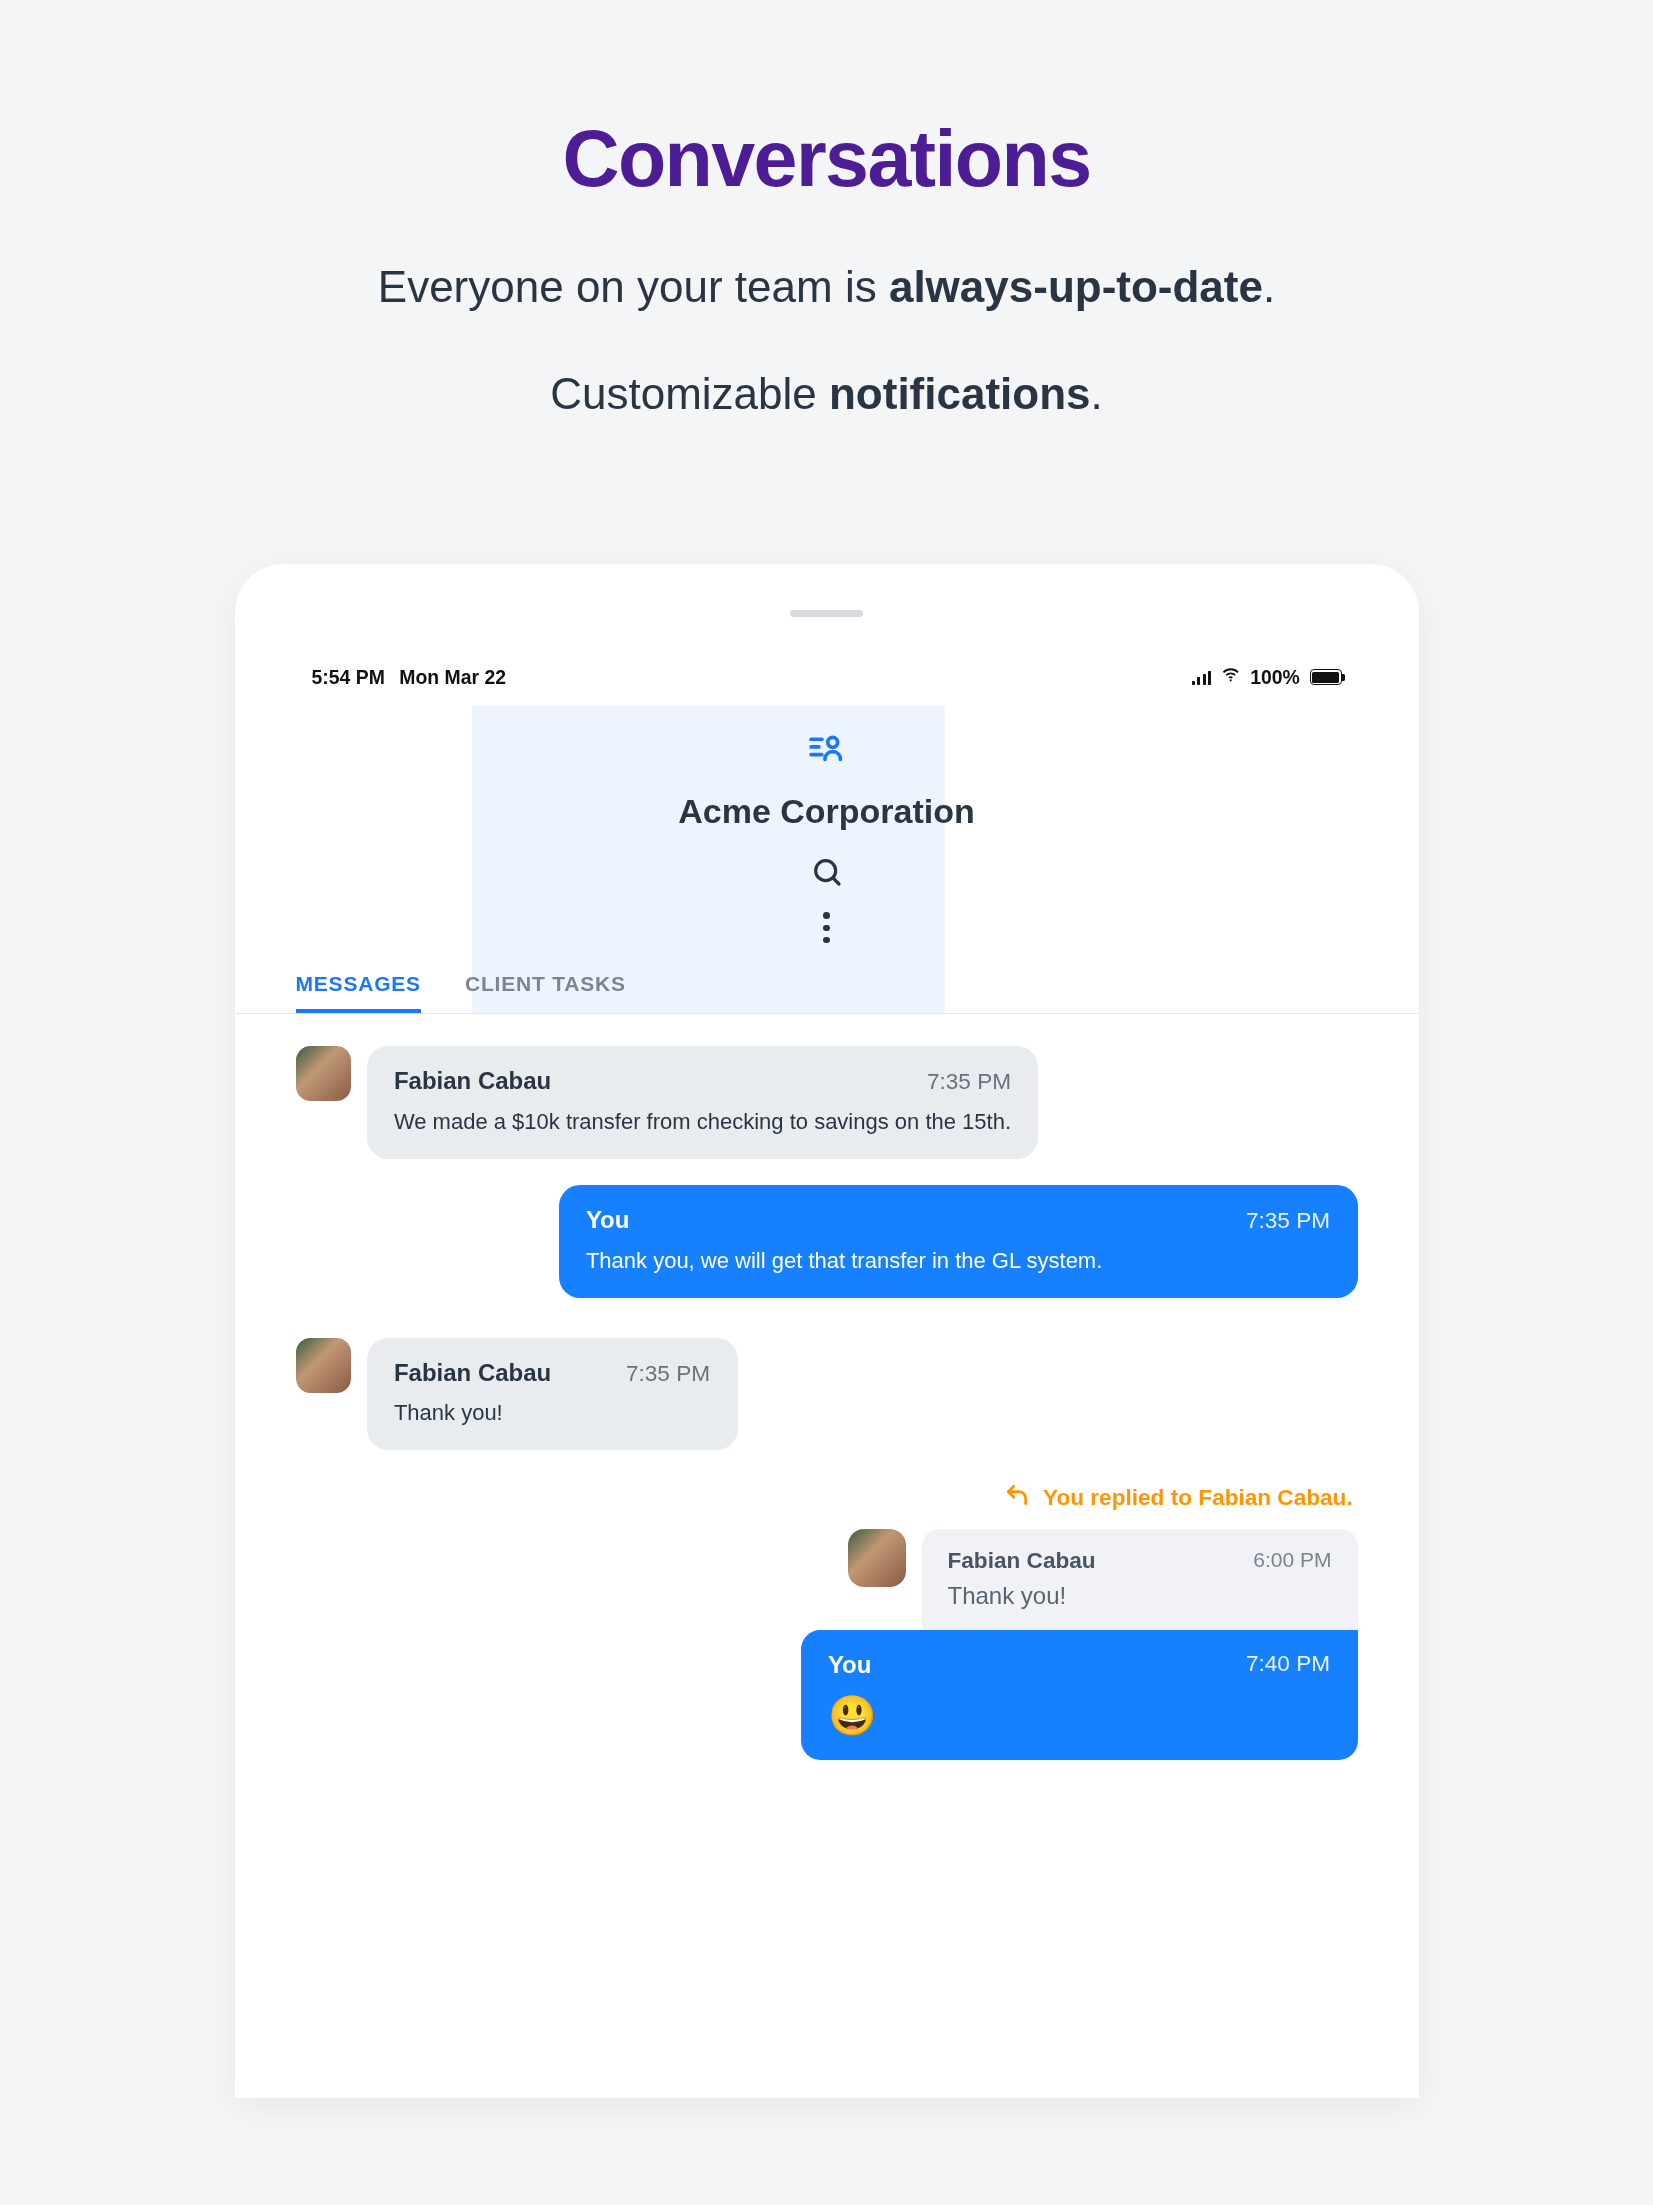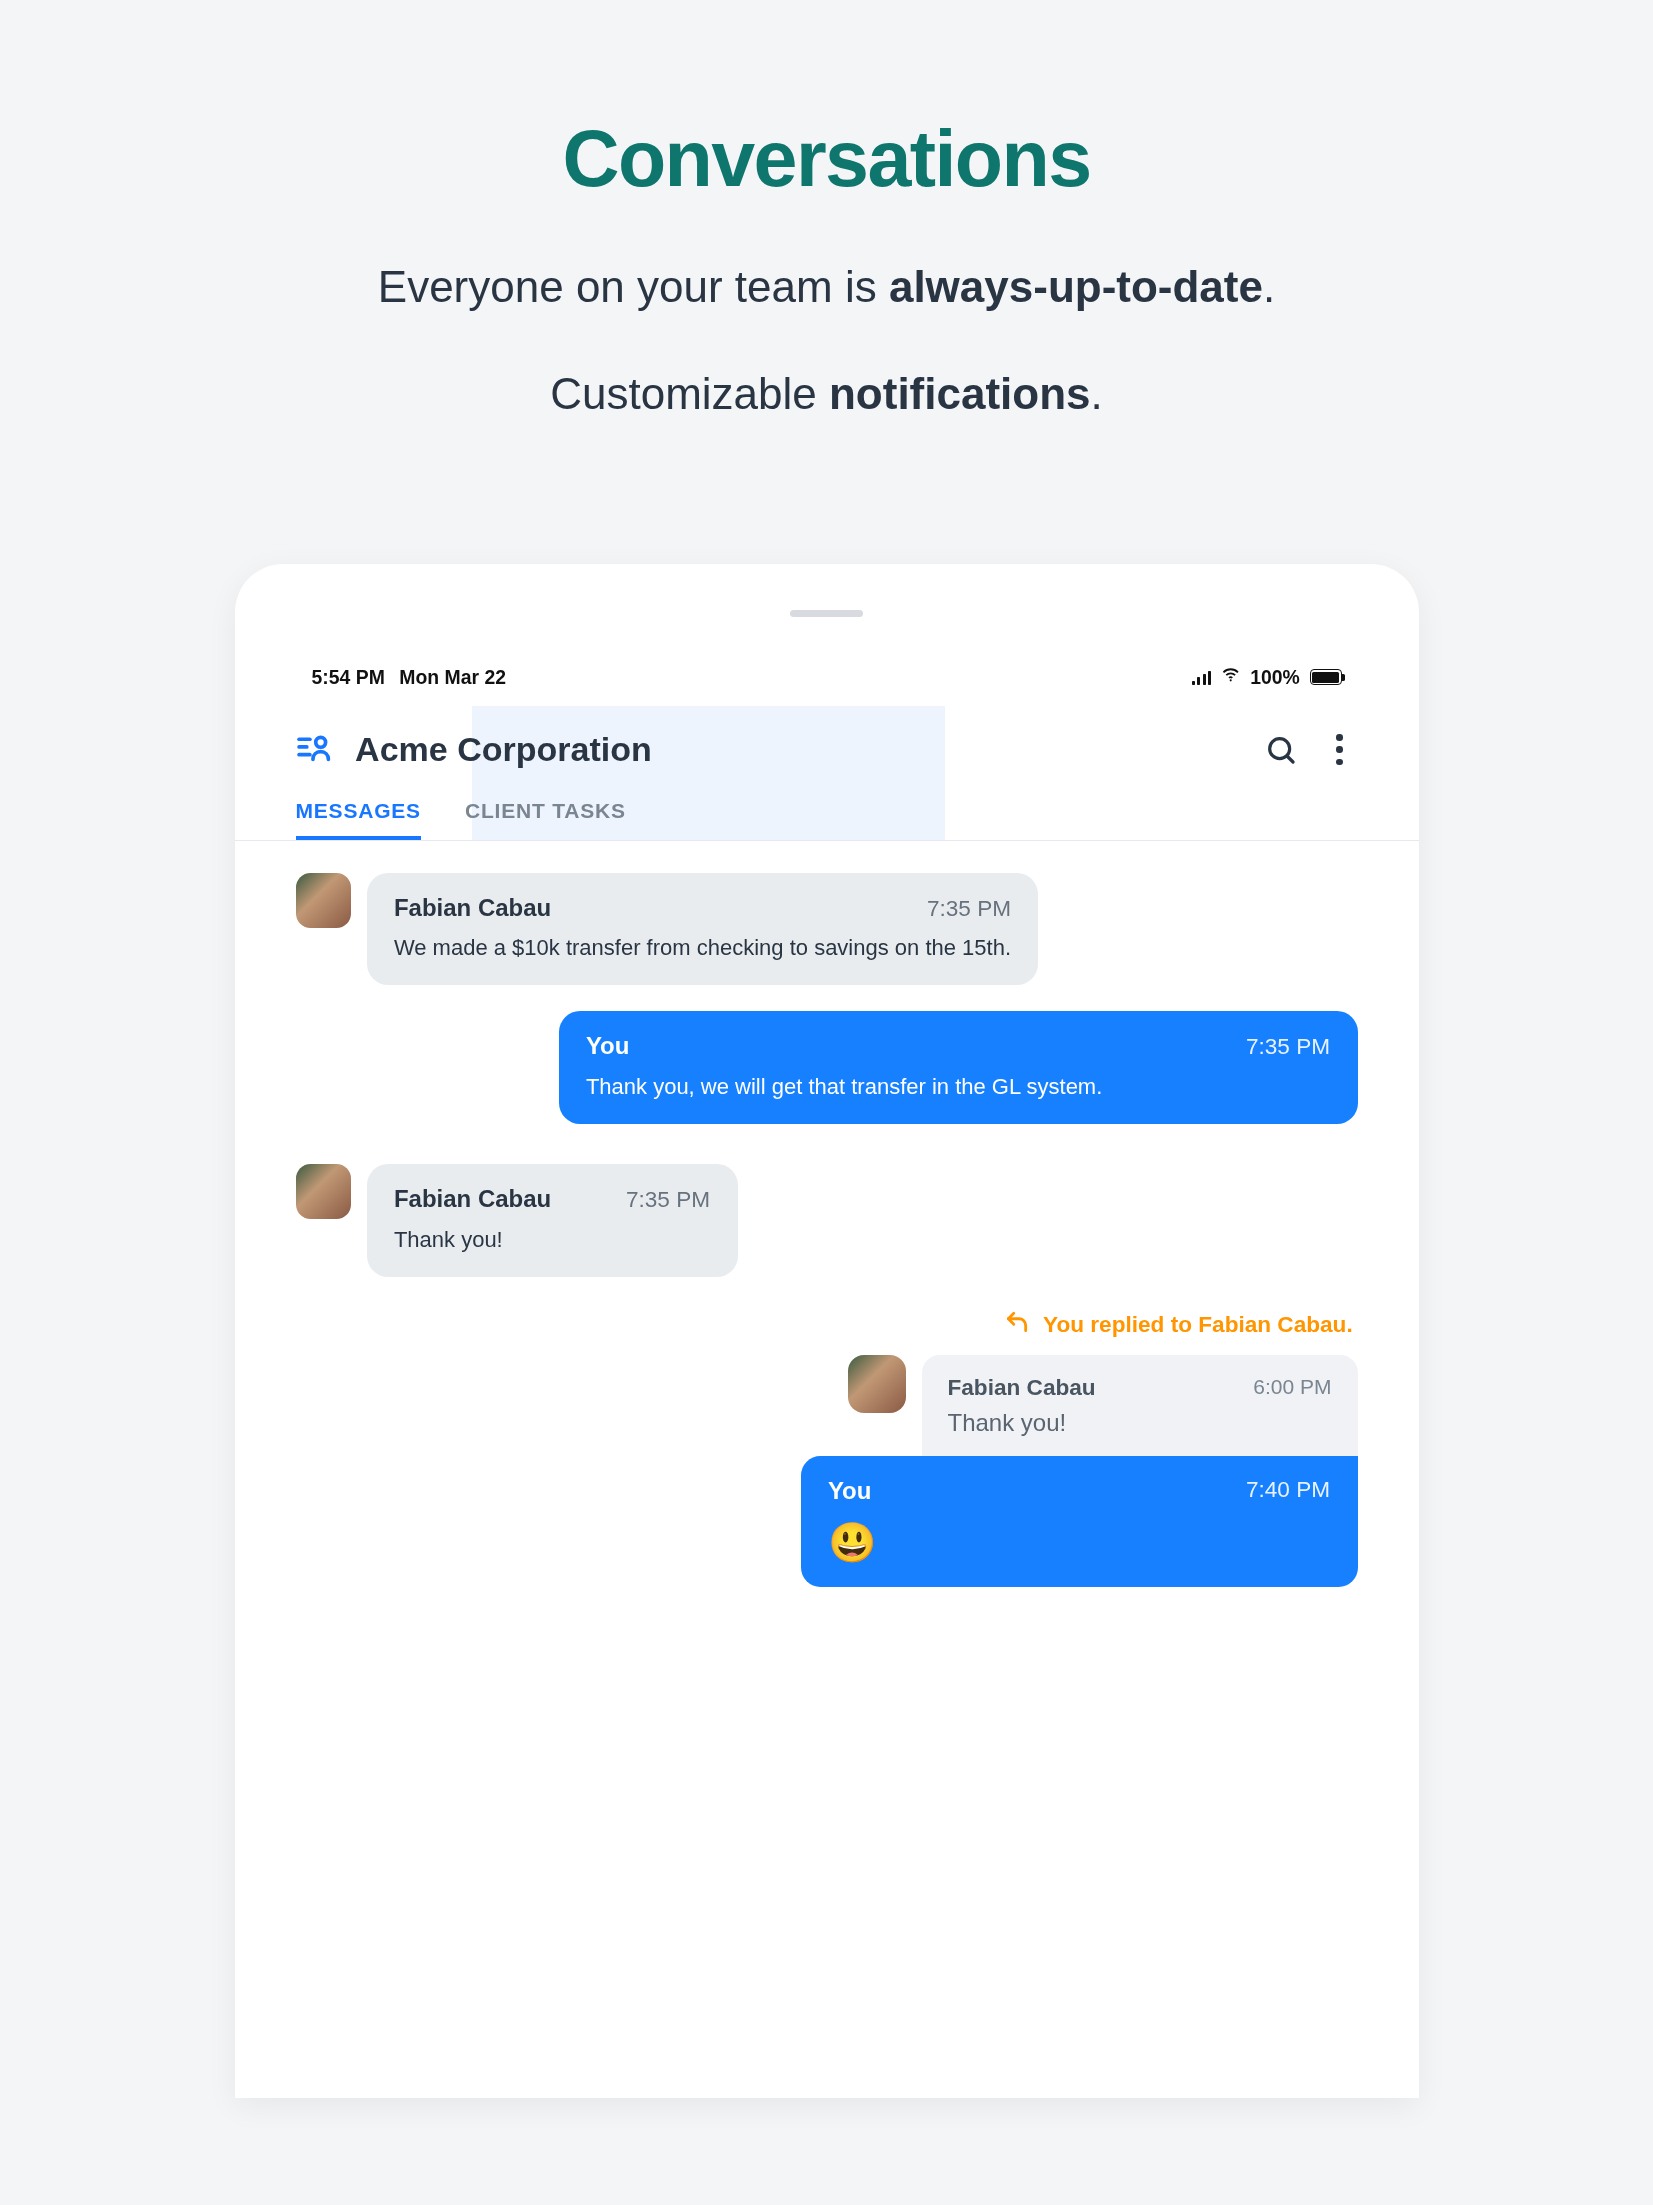"Conversations" .headline { color: #0f766e -> #4c1d95 }
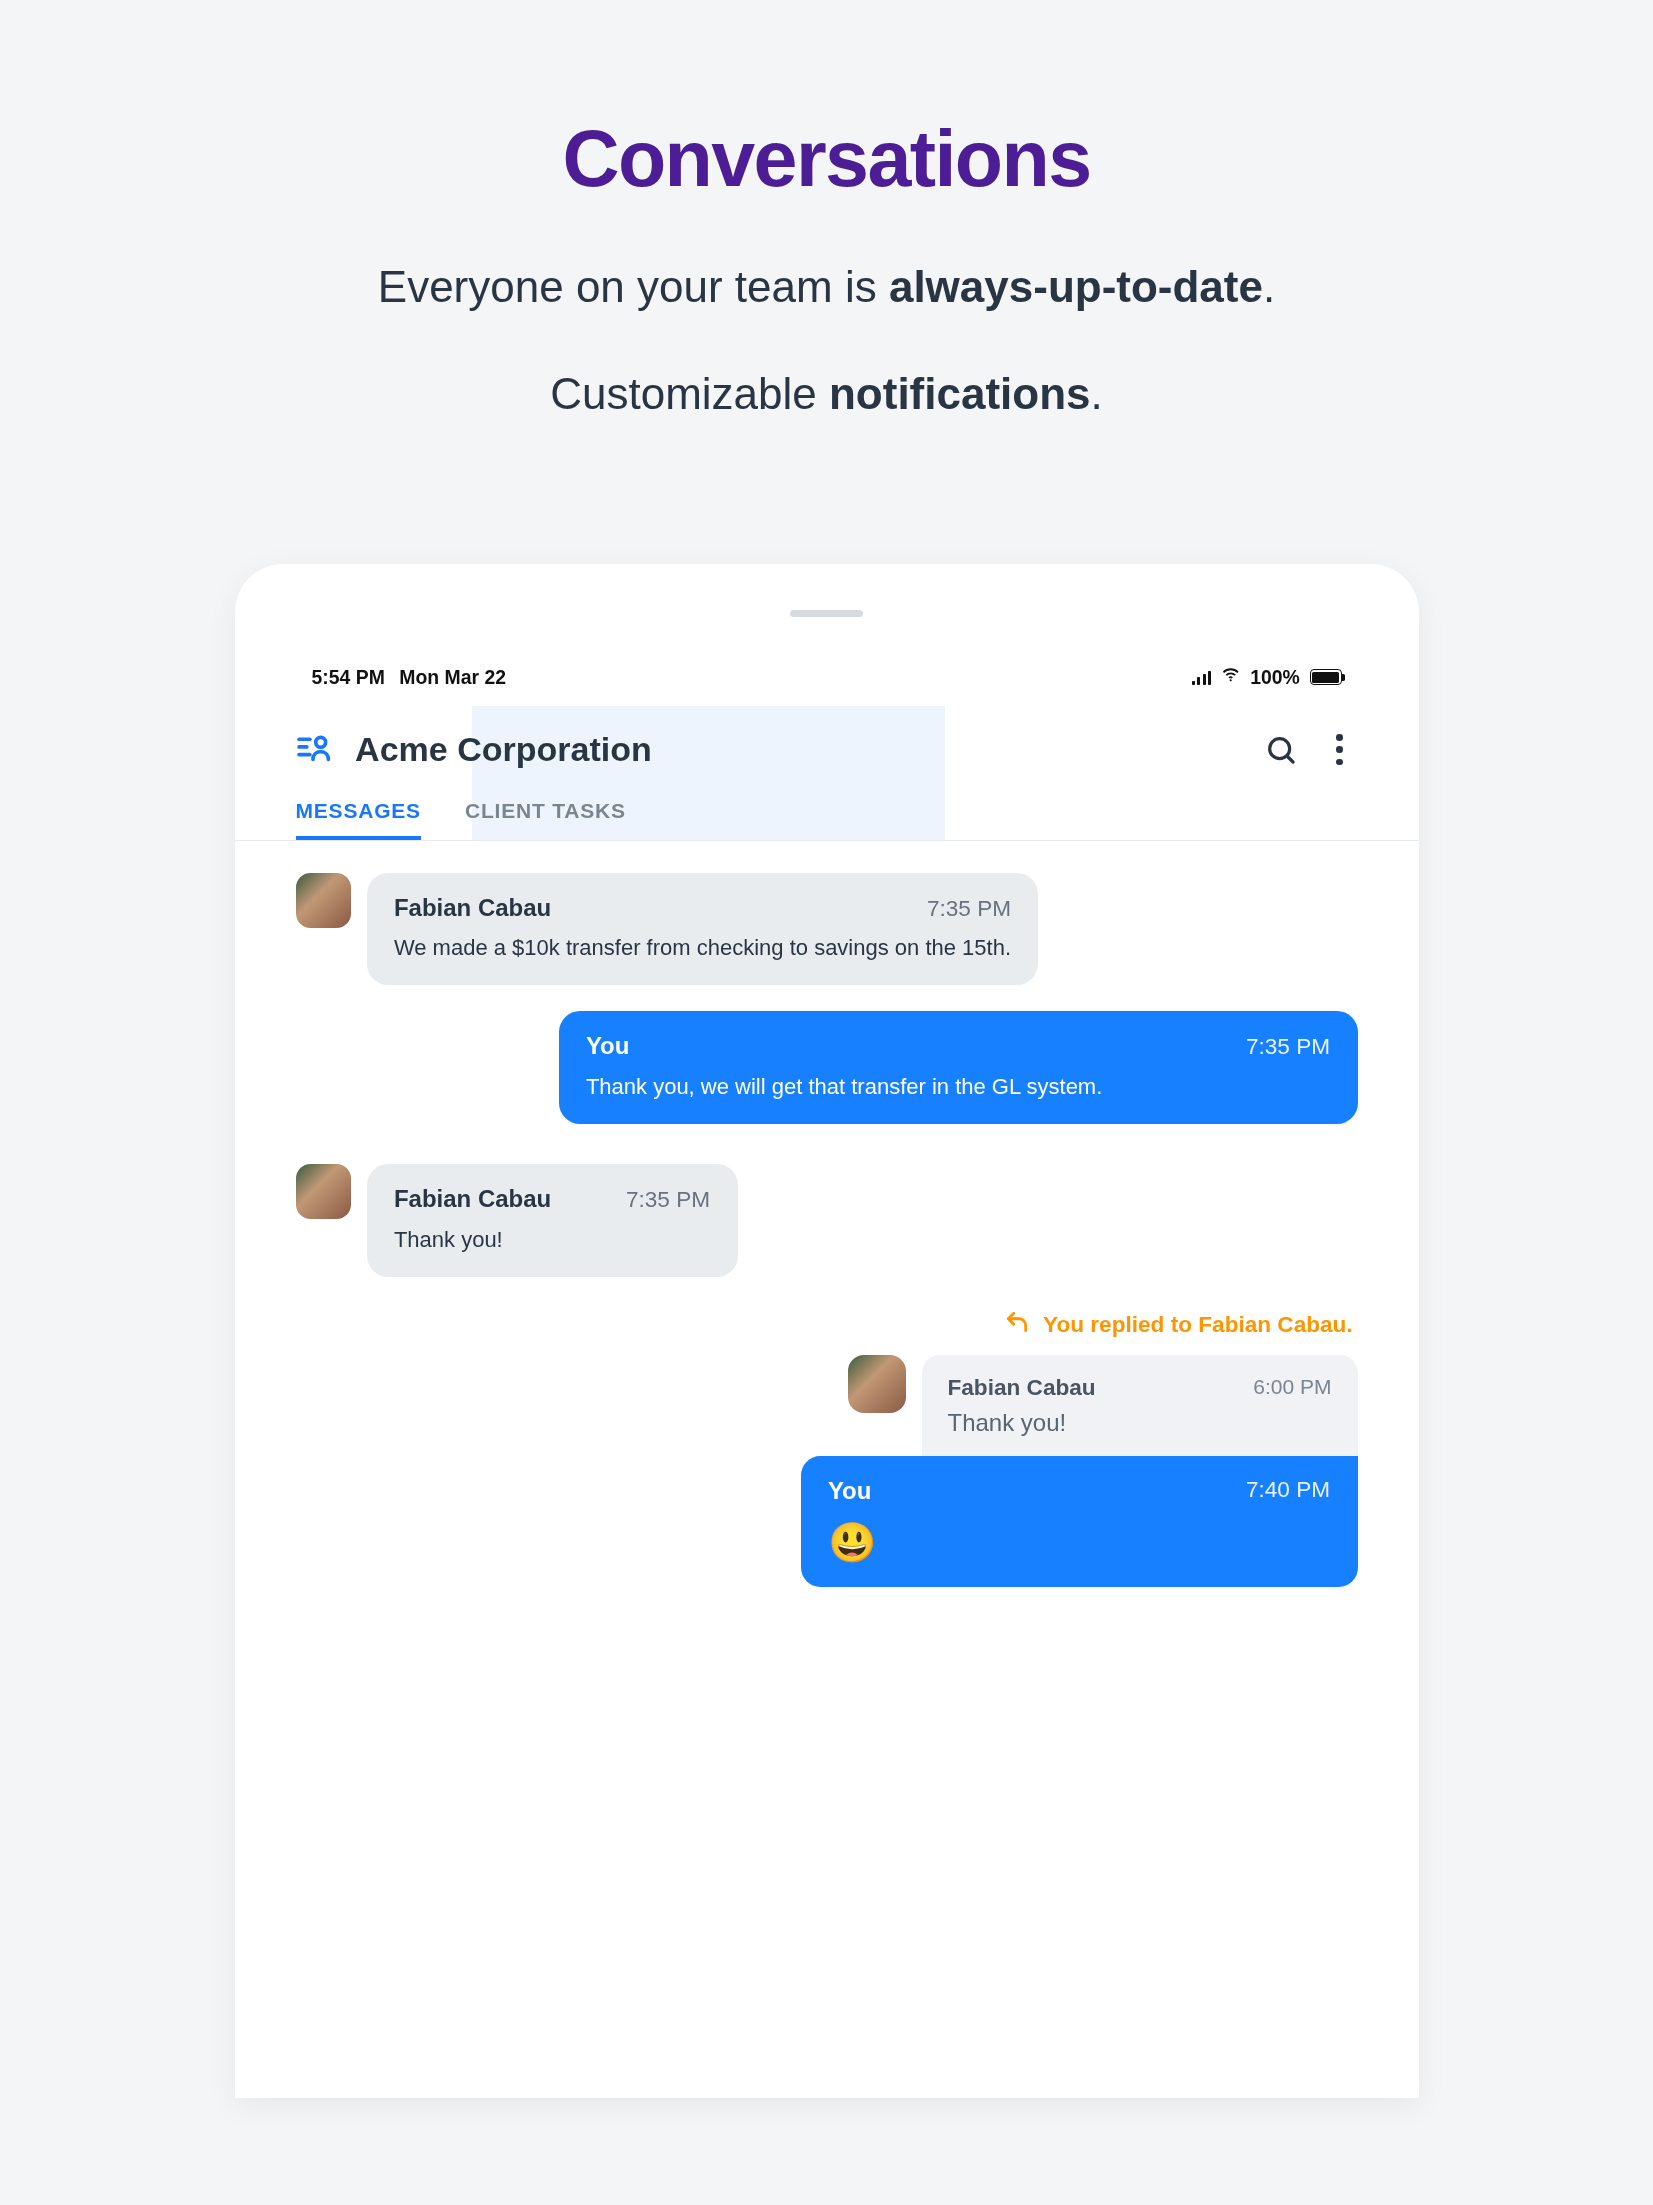"Acme Corporation" .header-row { flex-direction: none -> column }
